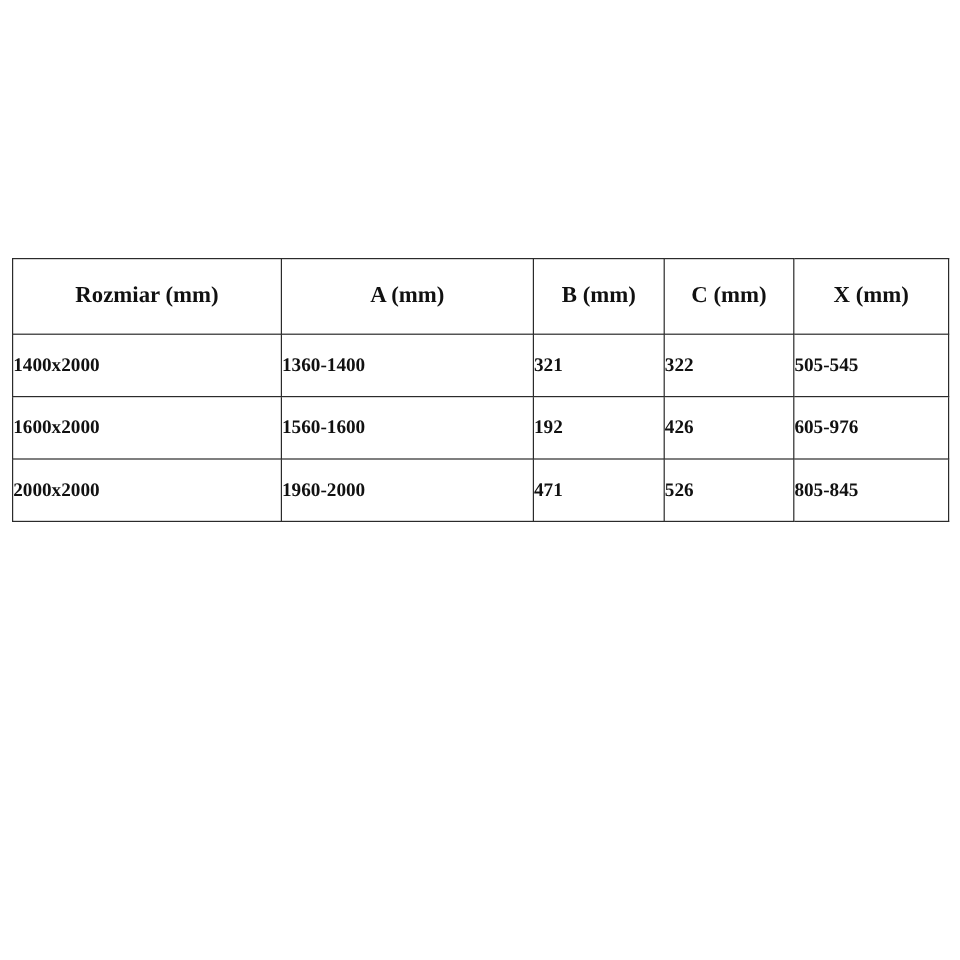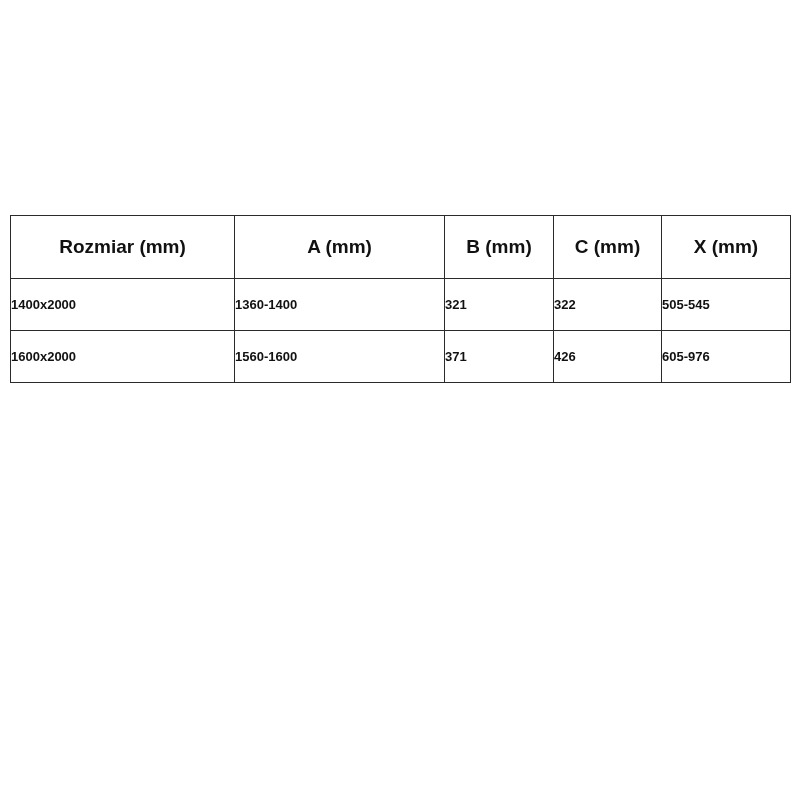"Rozmiar (mm)" table.spec td, table.spec th { font-family: none -> Liberation Serif, serif }
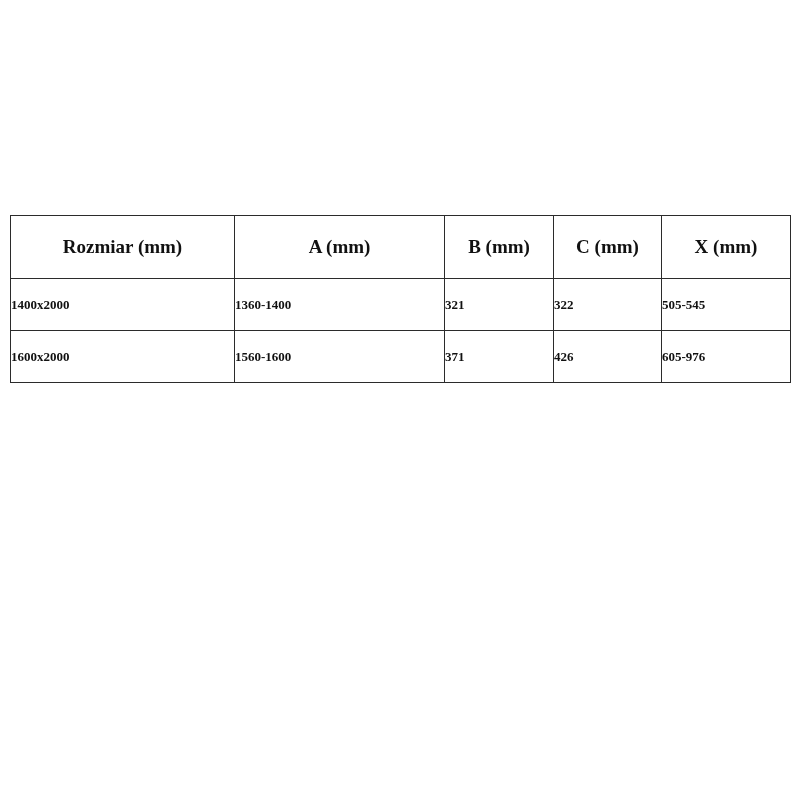"1400x2000" table.spec tbody td { font-size: 13px -> 16px }
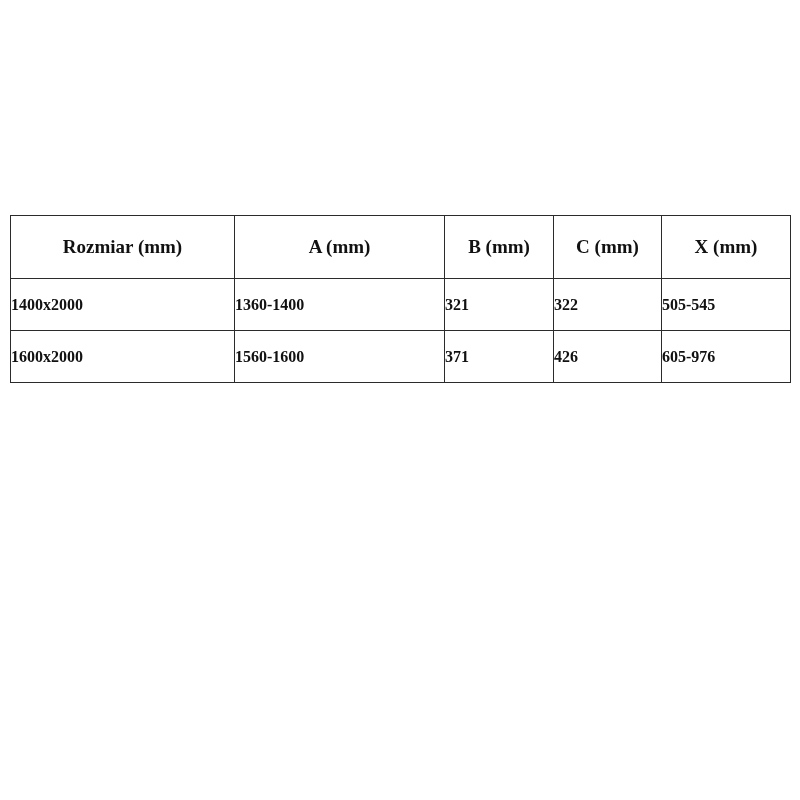"371" td { text: 371 -> 192 }
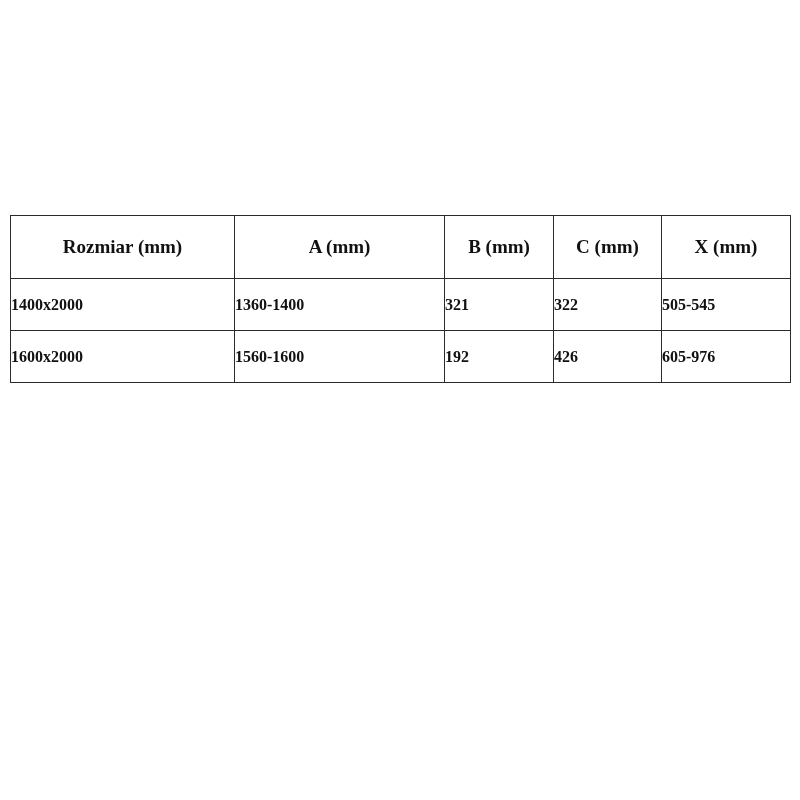"2000x2000" tr { html: none -> <tr> <td>2000x2000</td> <td>1960-2000</td> <td>471</td> <td>526</td> <td>805-845</td> </tr> }
